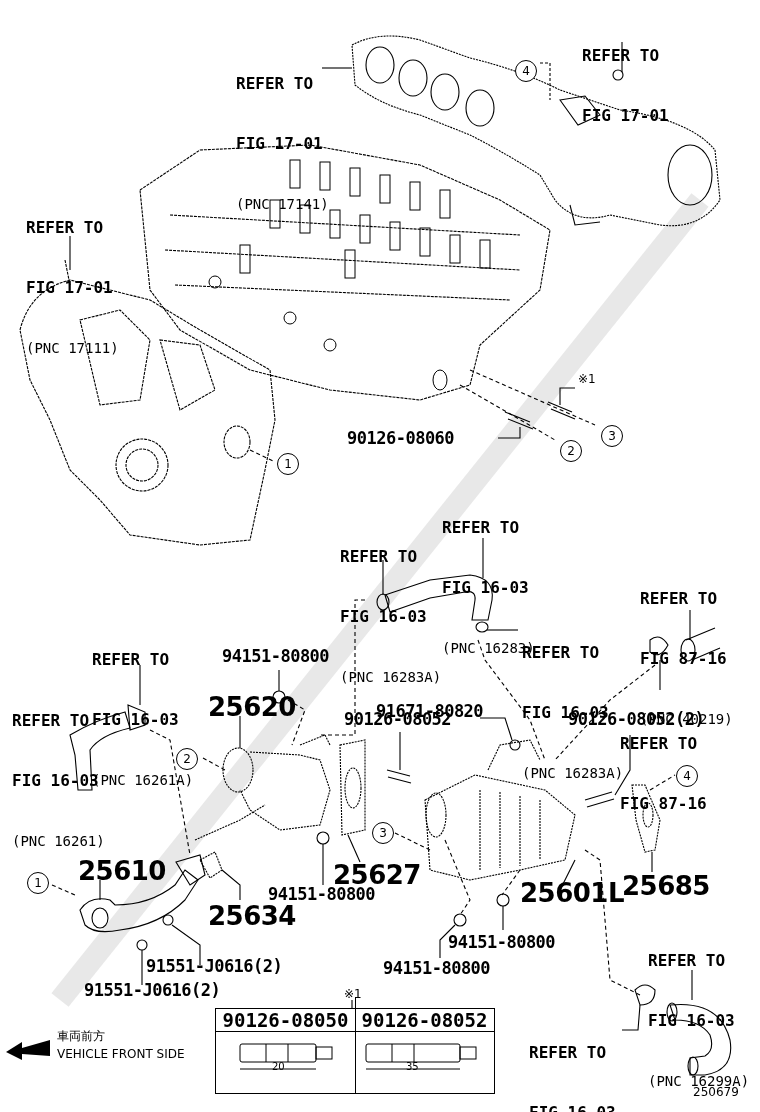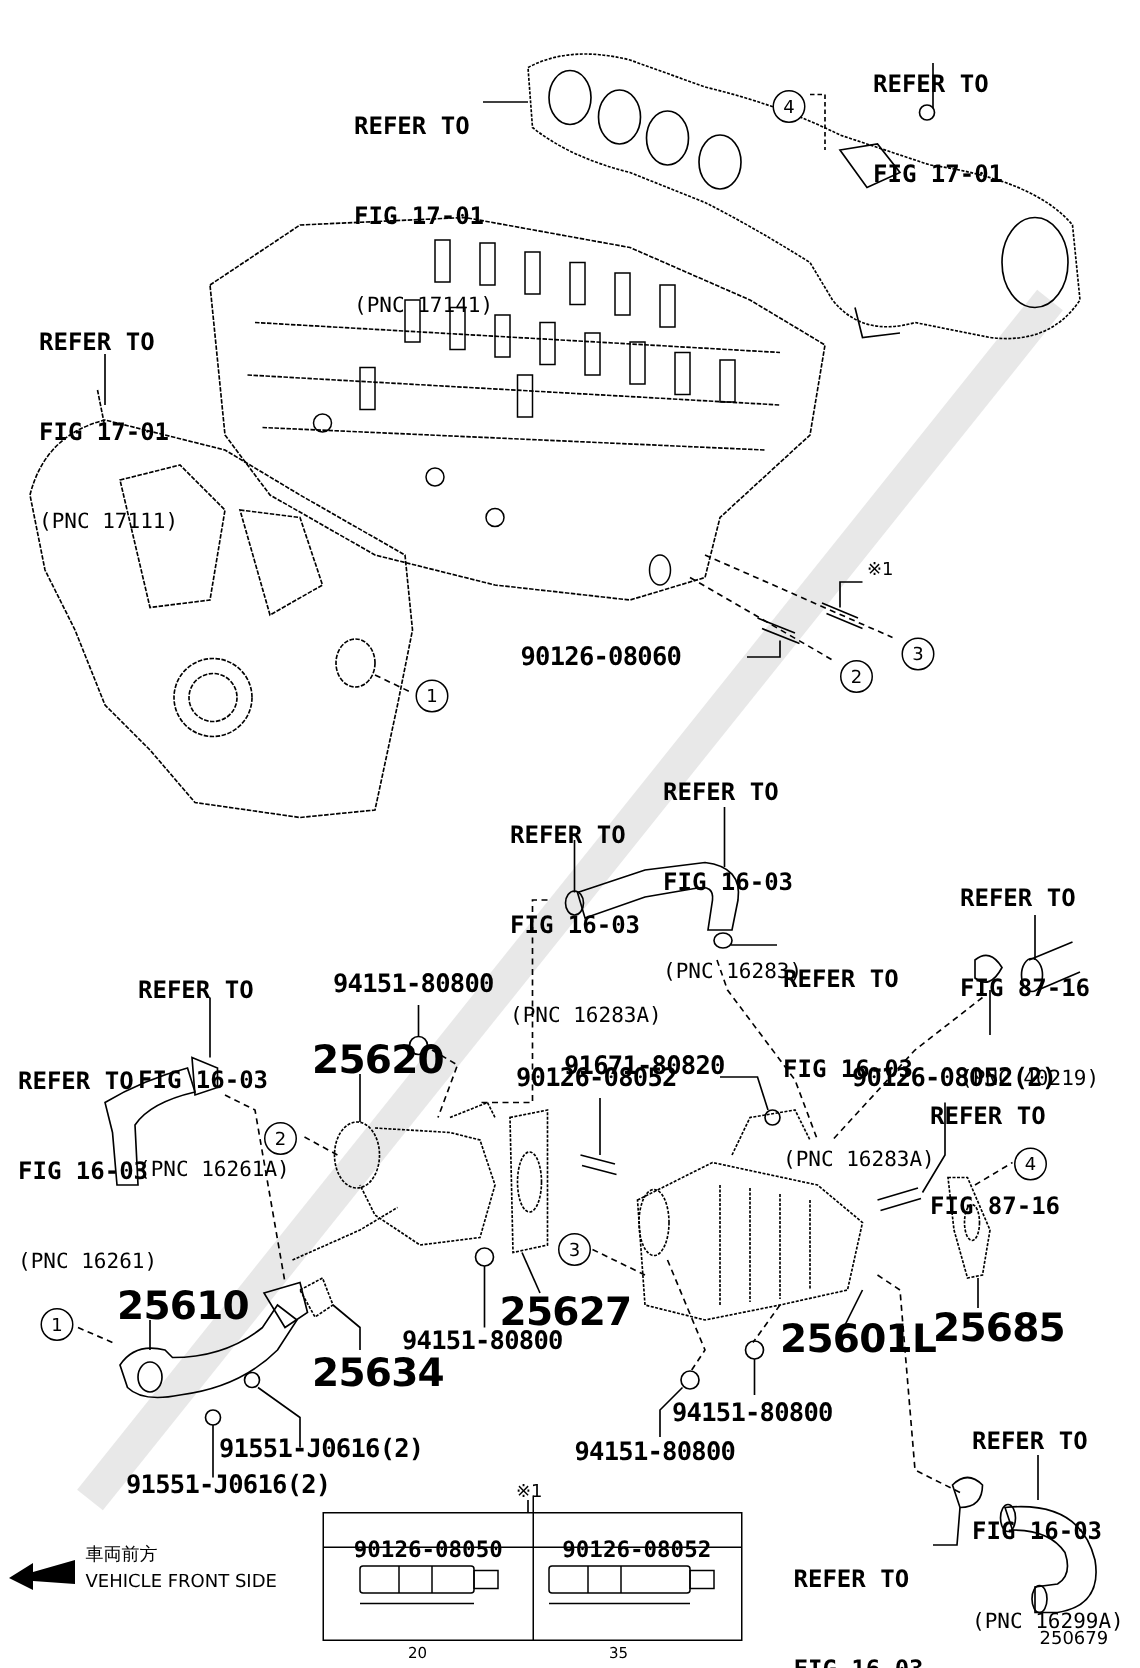"90126-08050" .table .col { font-size: 15px -> 19px; top: 13px -> 0 }
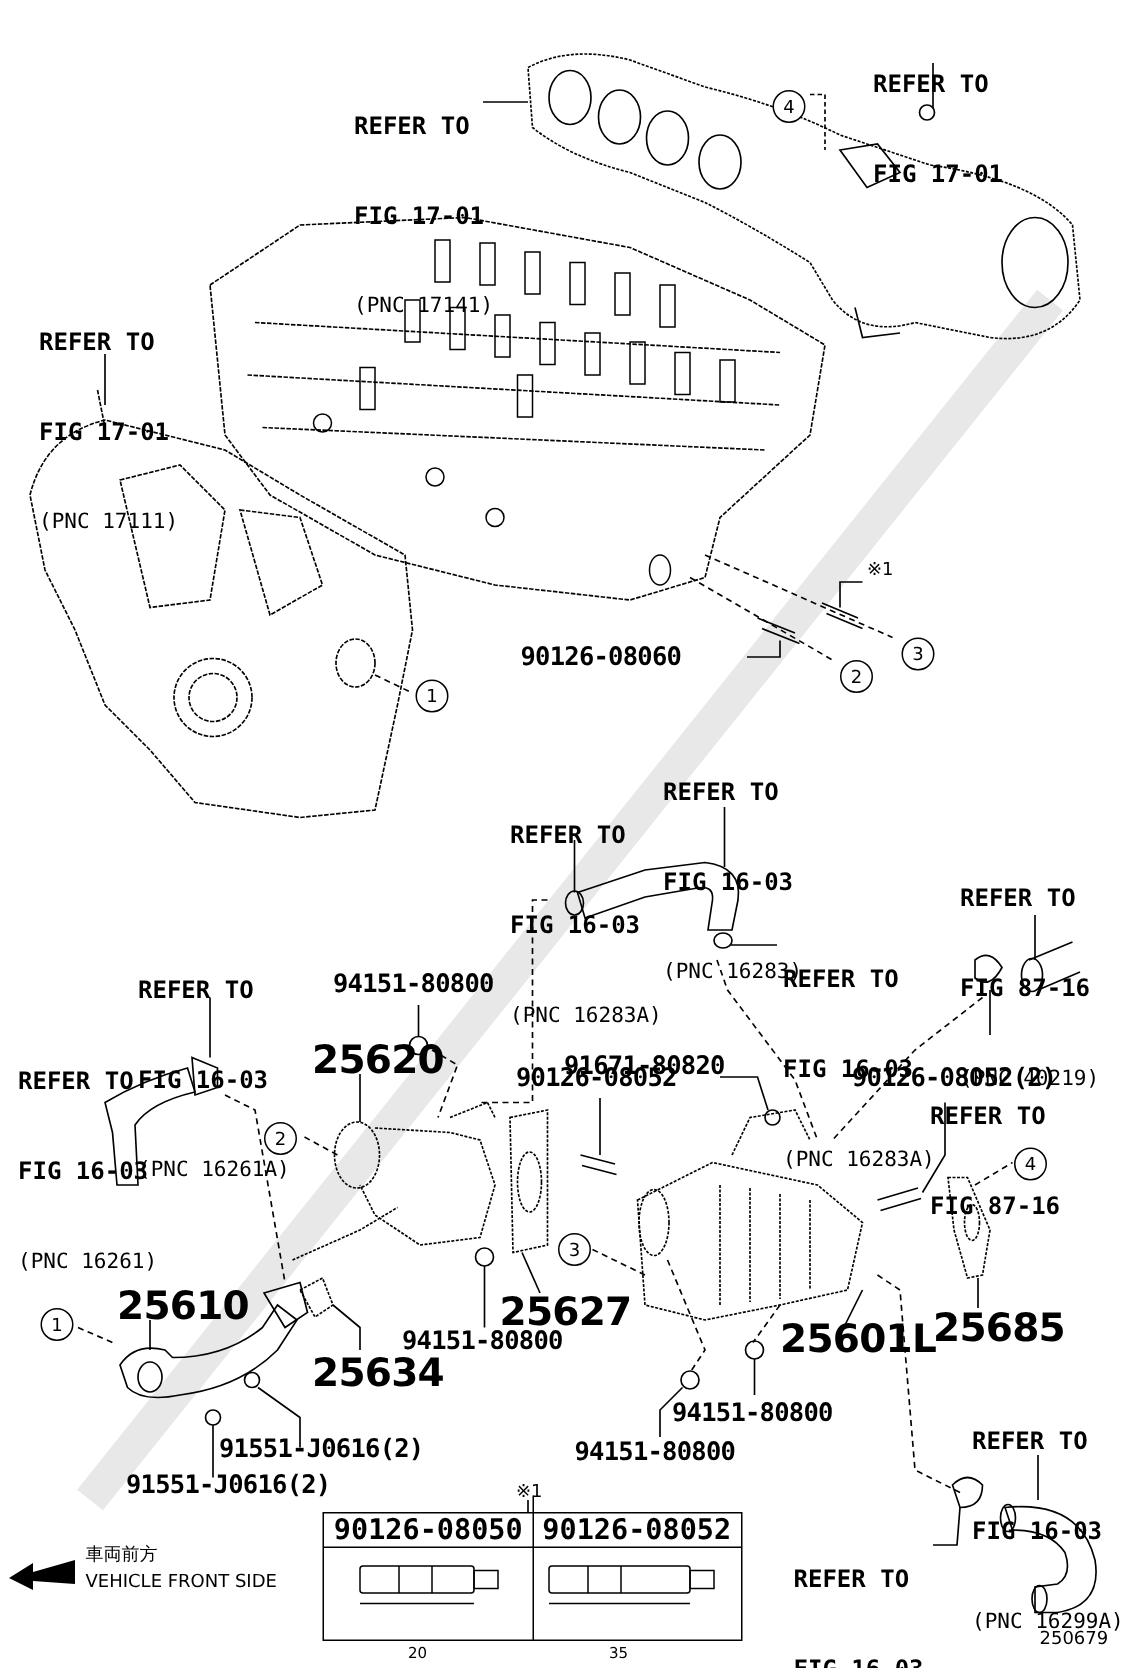"20" .table .dim { margin-top: 36px -> none }
